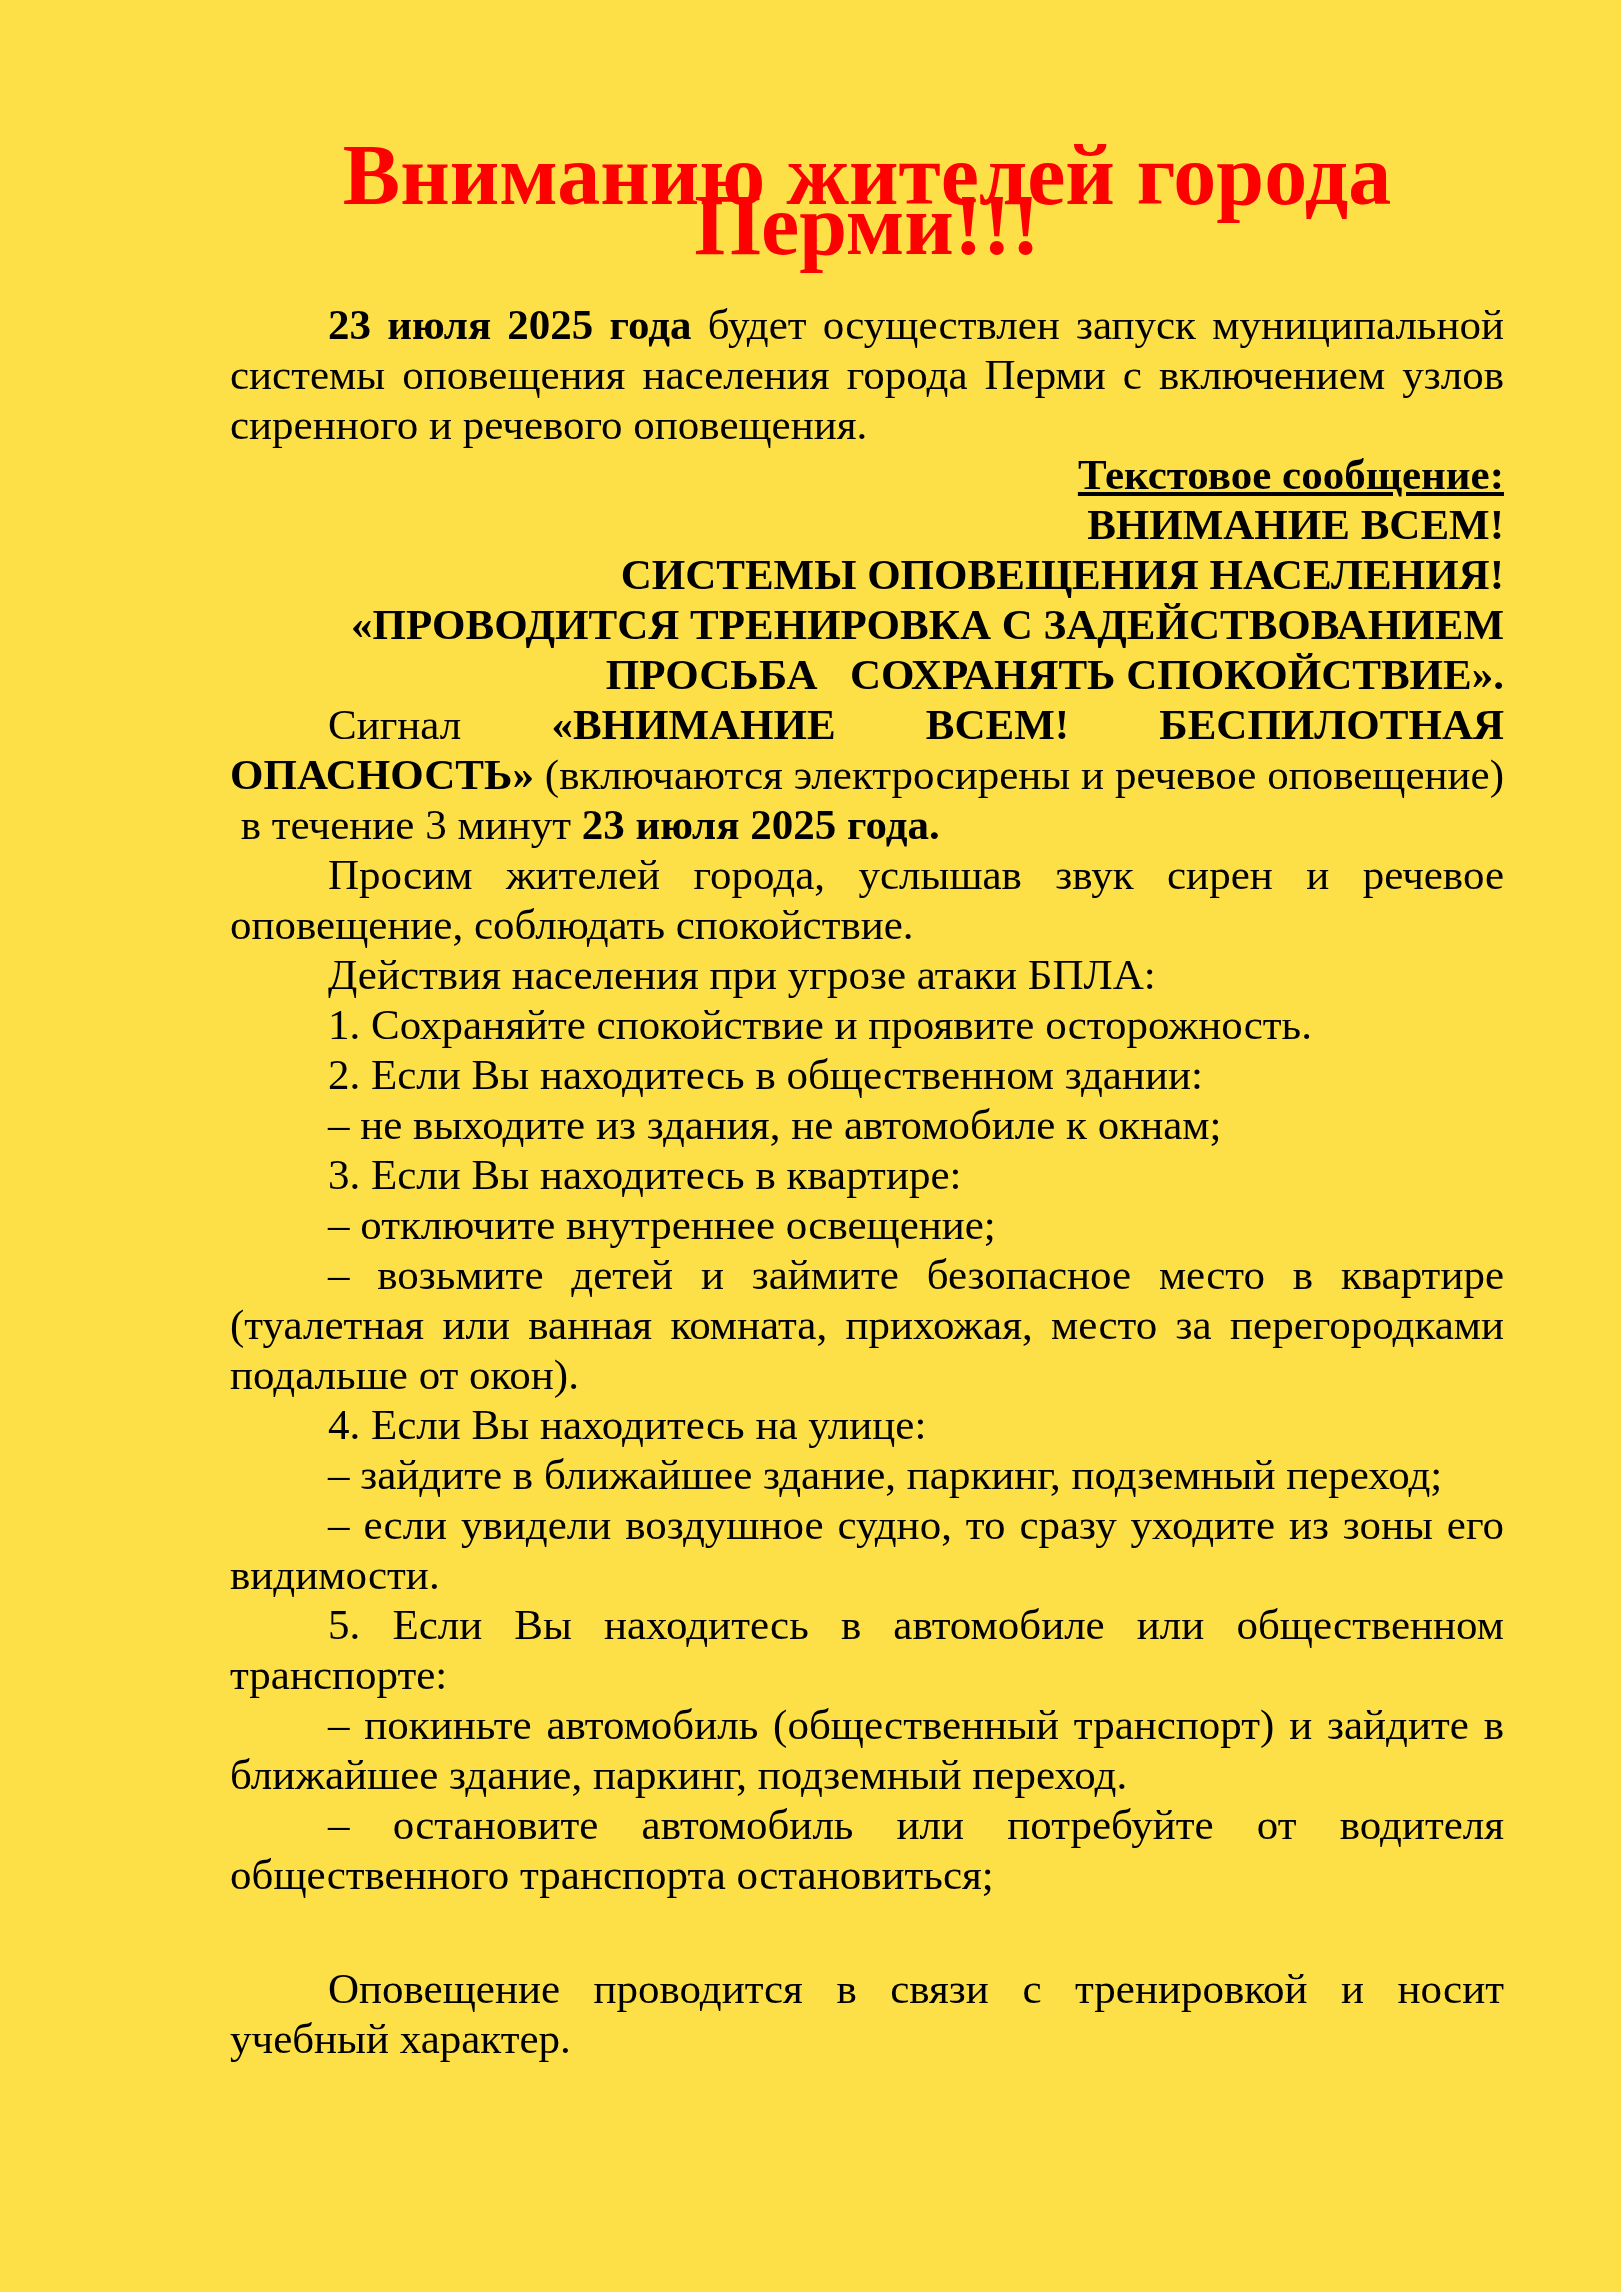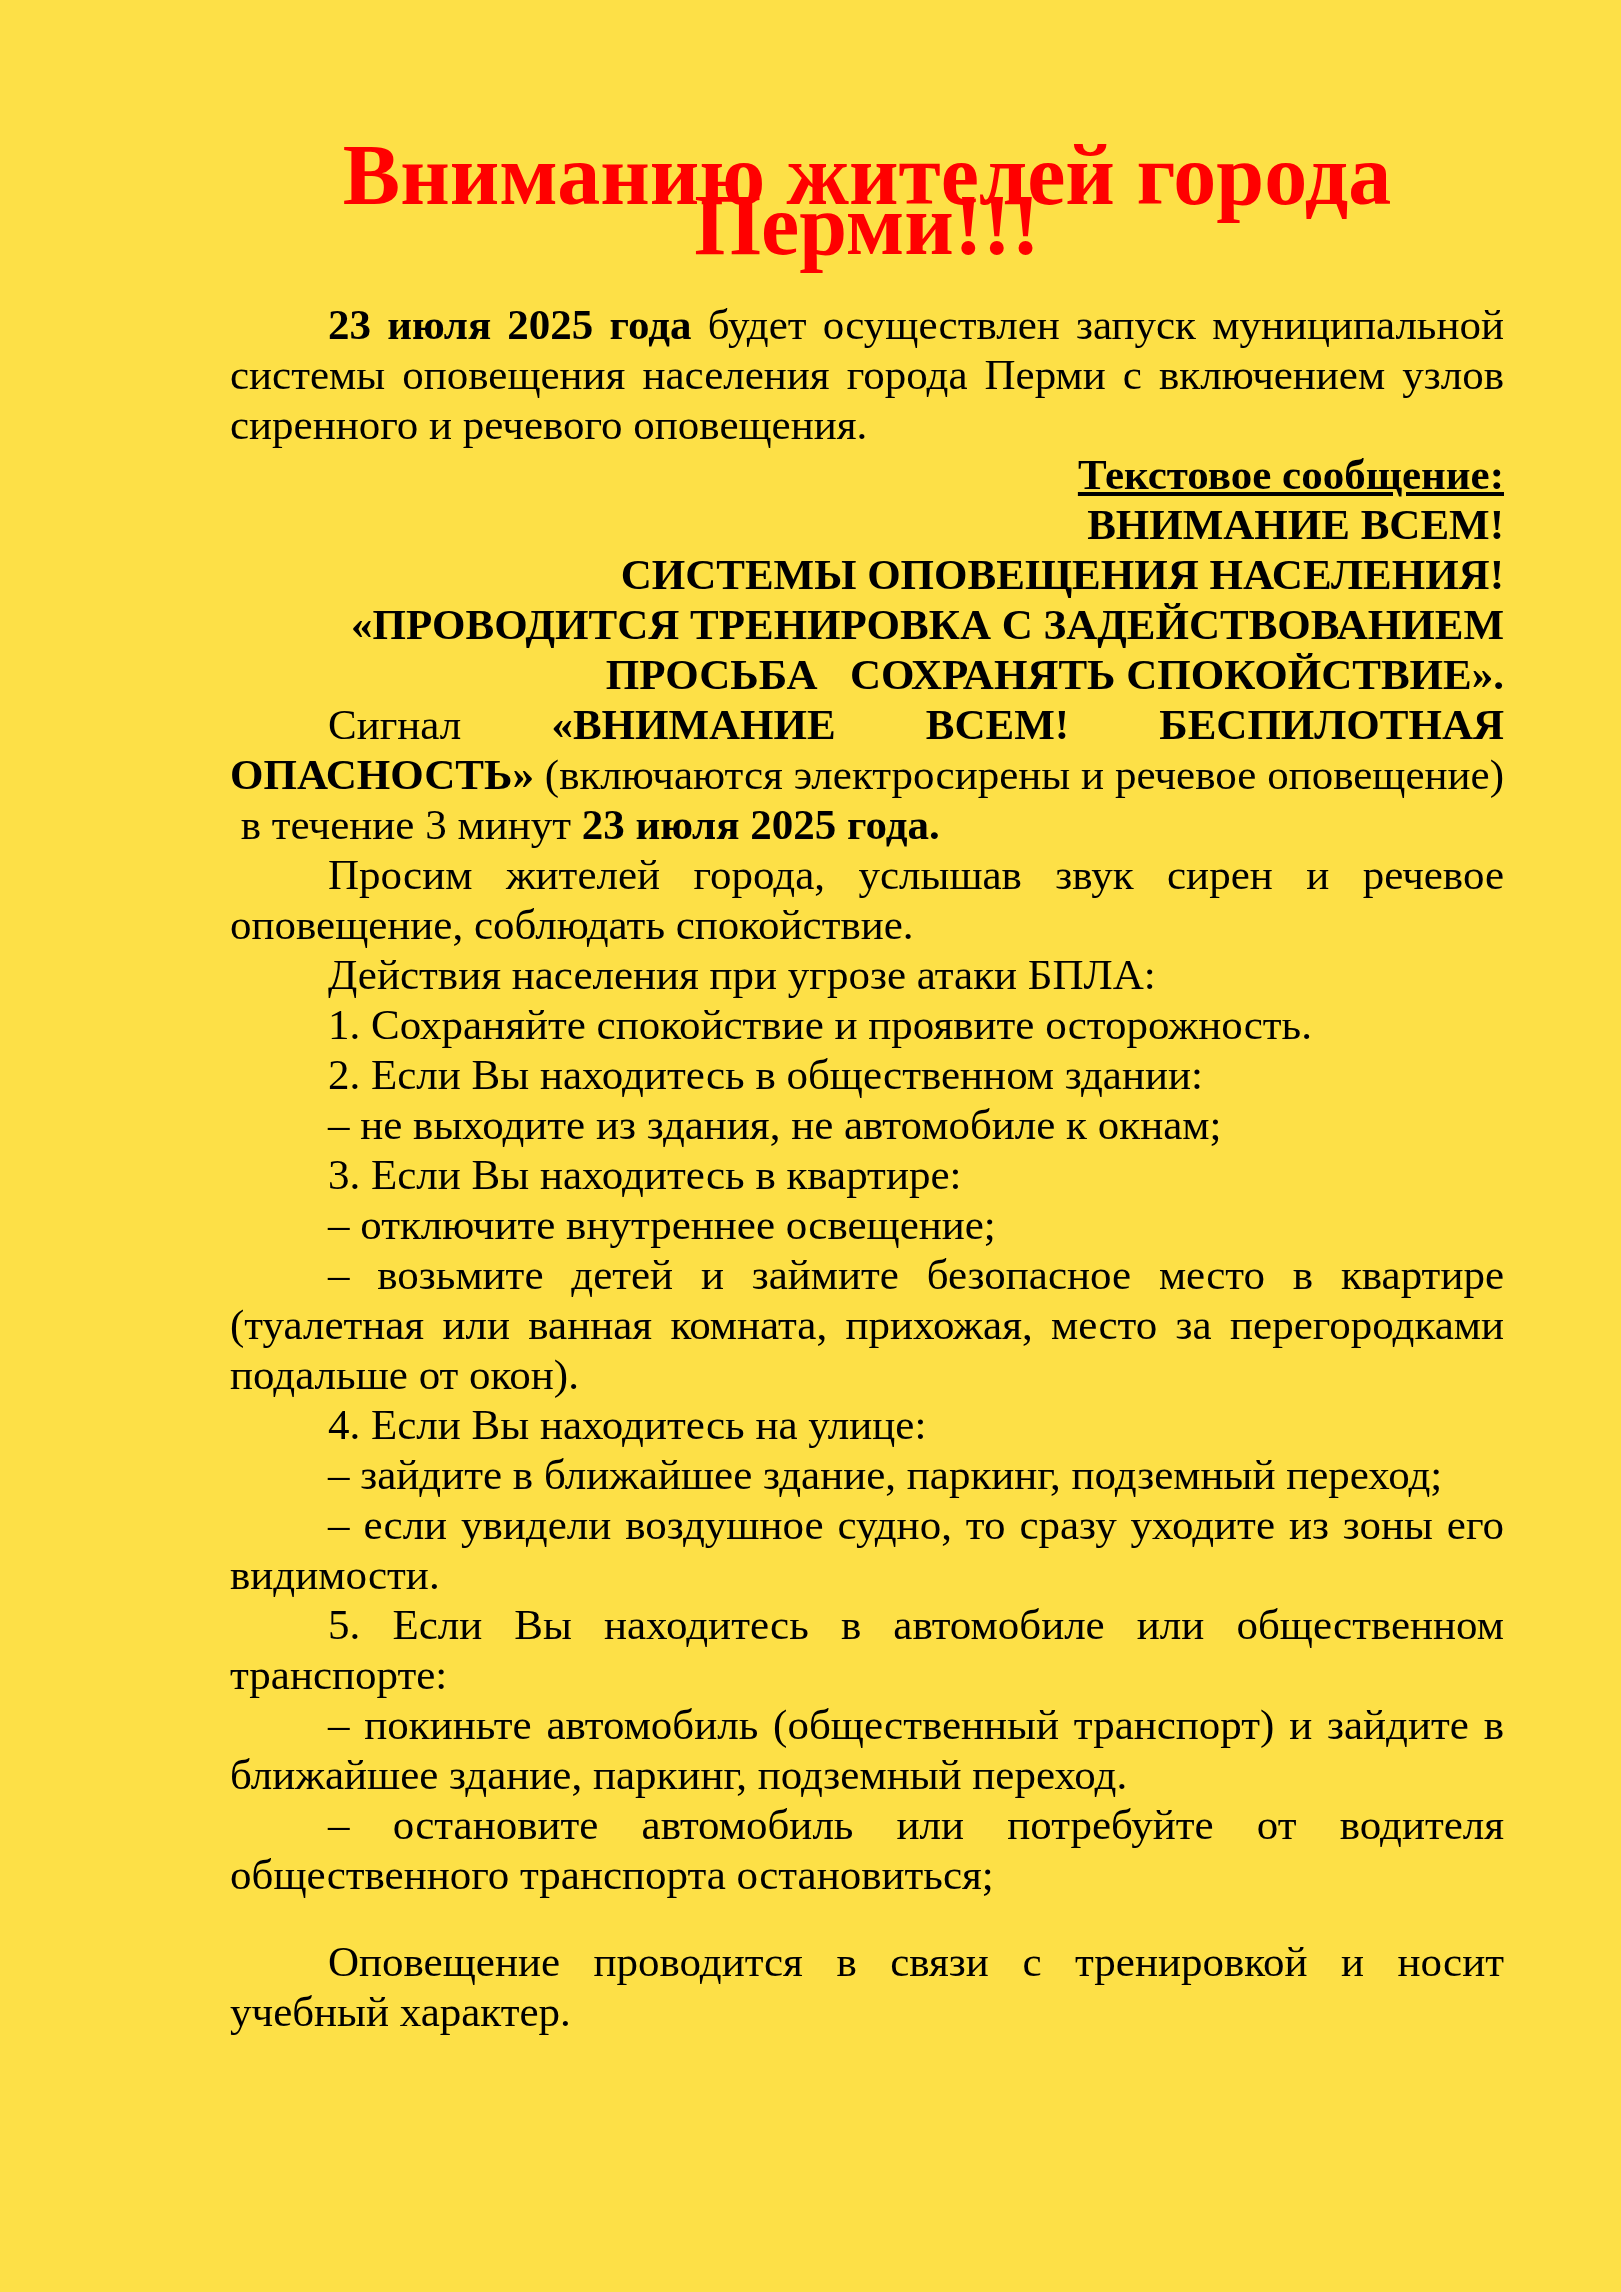"Оповещение проводится в связи с" .outro { margin-top: 37px -> 64px }
